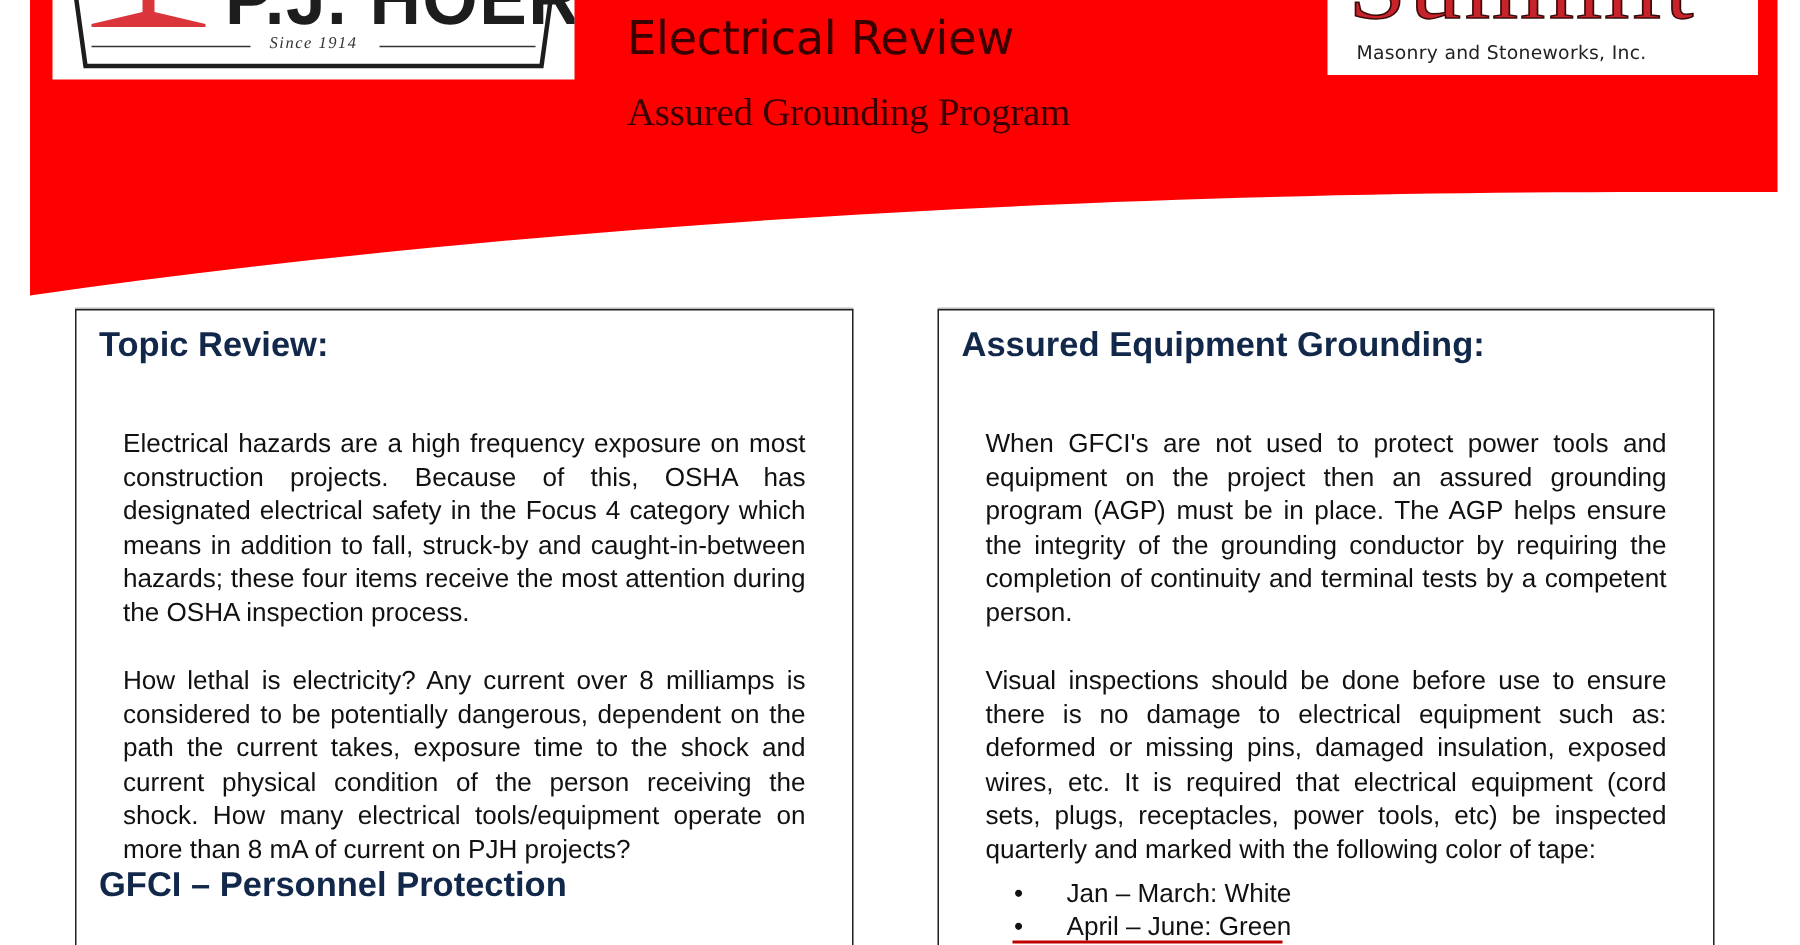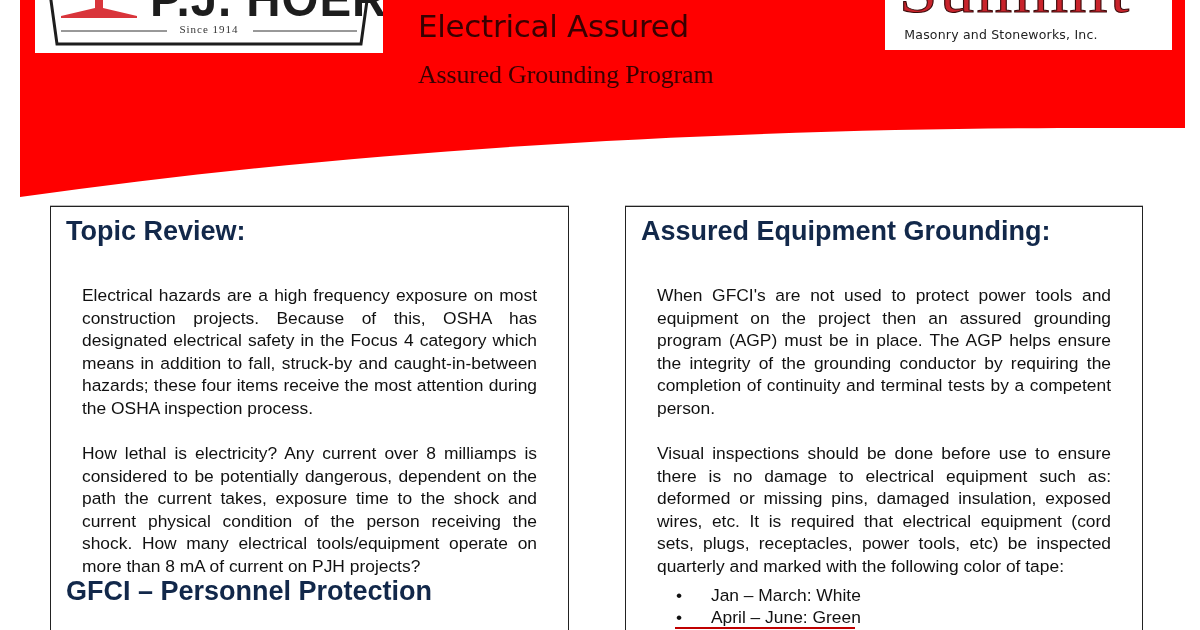"Since 1914" .logo-pjh .since { font-style: none -> italic }
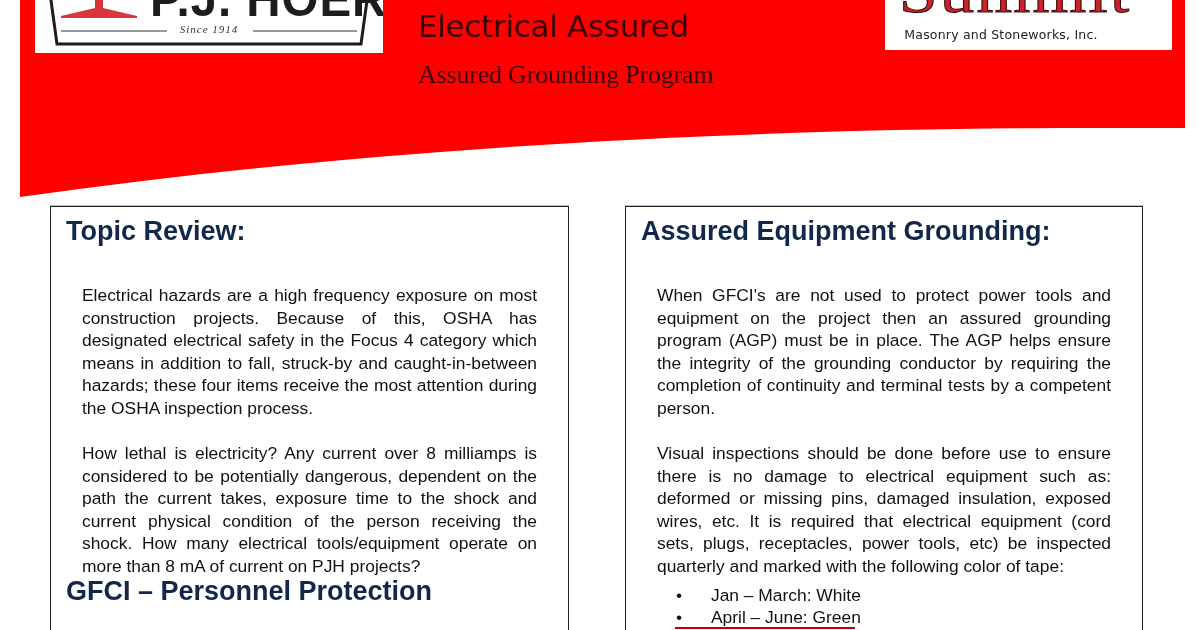"Electrical Assured" div.title-main { text: Assured -> Review }
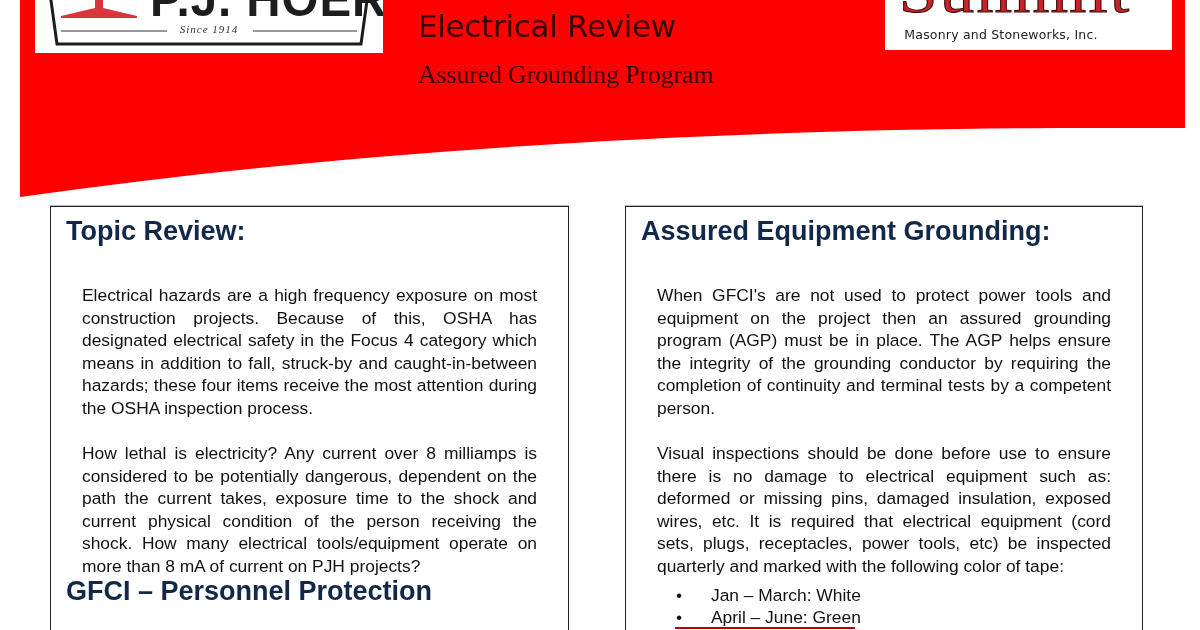"Topic Review:" .box h2 { font-size: 27px -> 23px }
